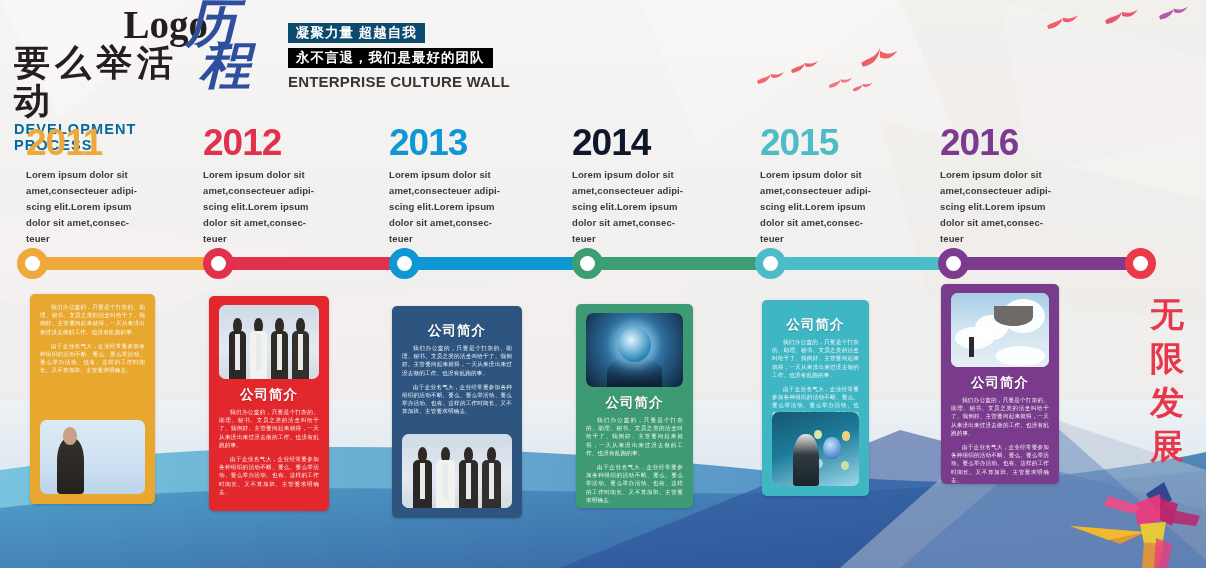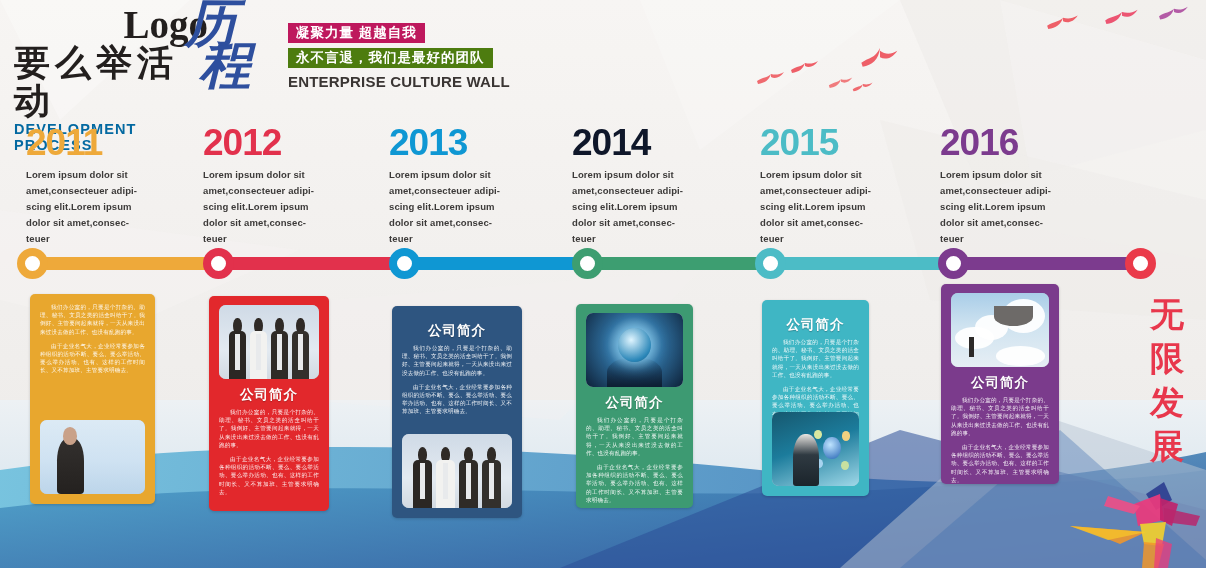"凝聚力量 超越自我" .slogan-a { background: #be185d -> #0c4a6e }
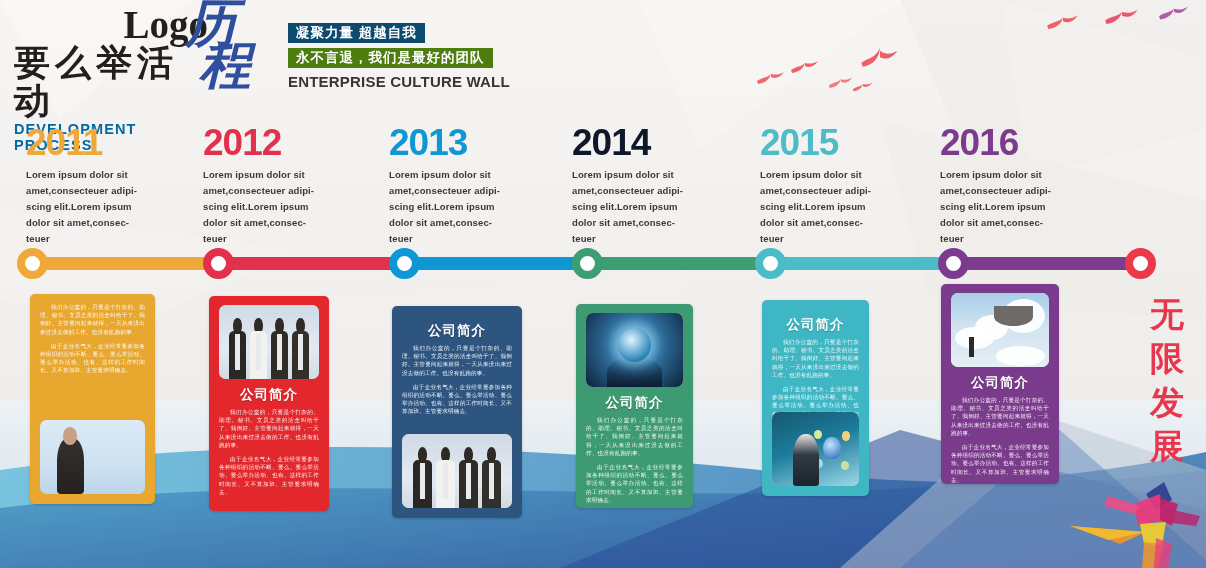"永不言退，我们是最好的团队" .slogan-b { background: #4d7c0f -> #000000 }
